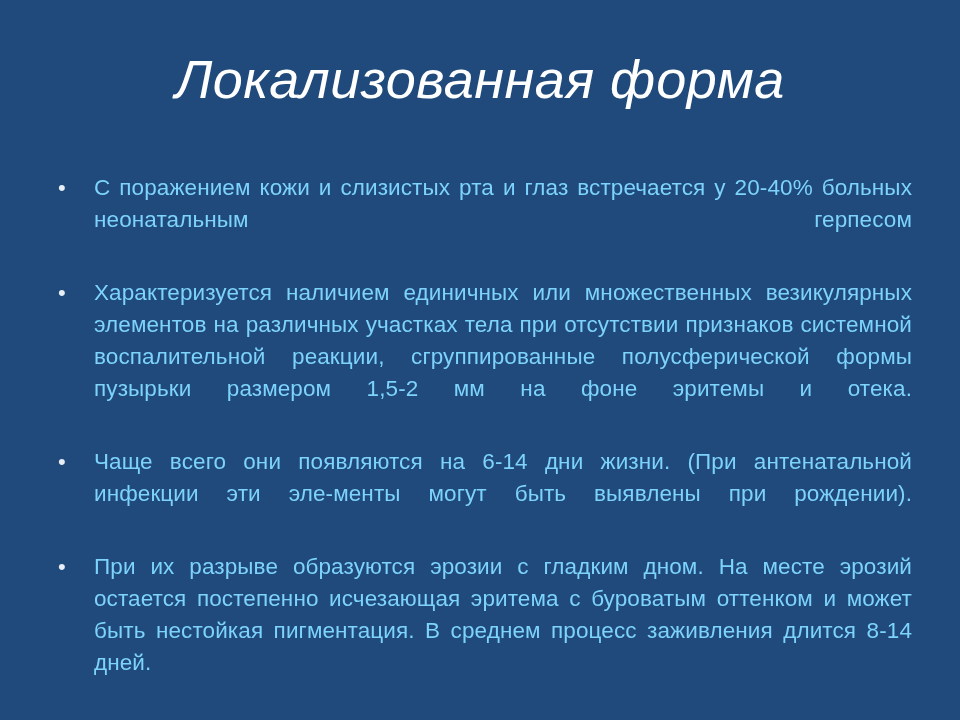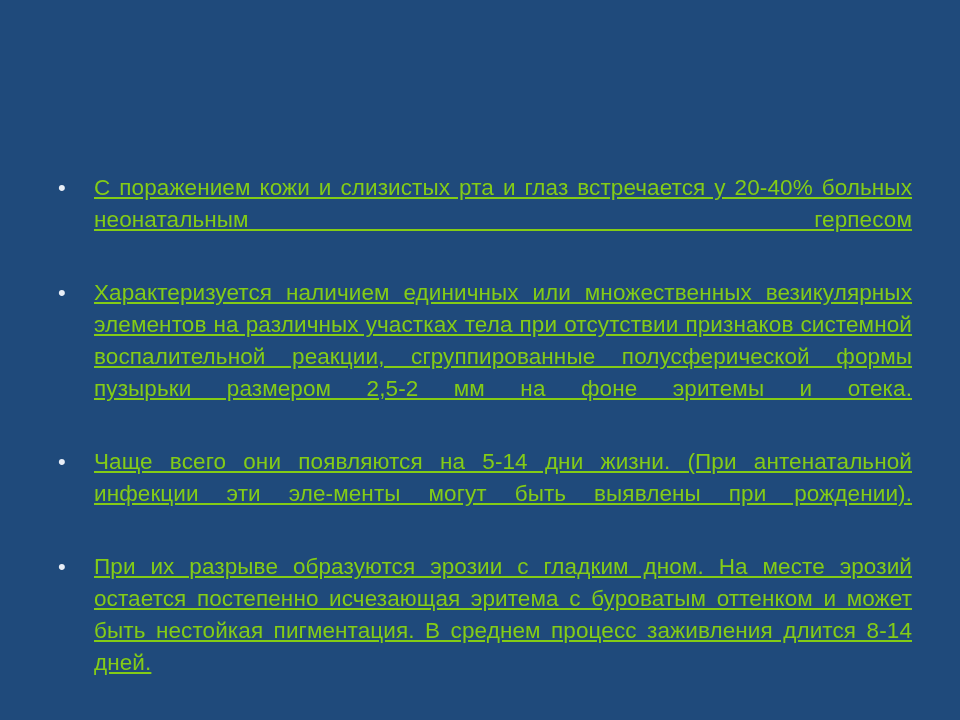"Локализованная форма" div.slide-title { html: none -> <div>Локализованная форма</div> }
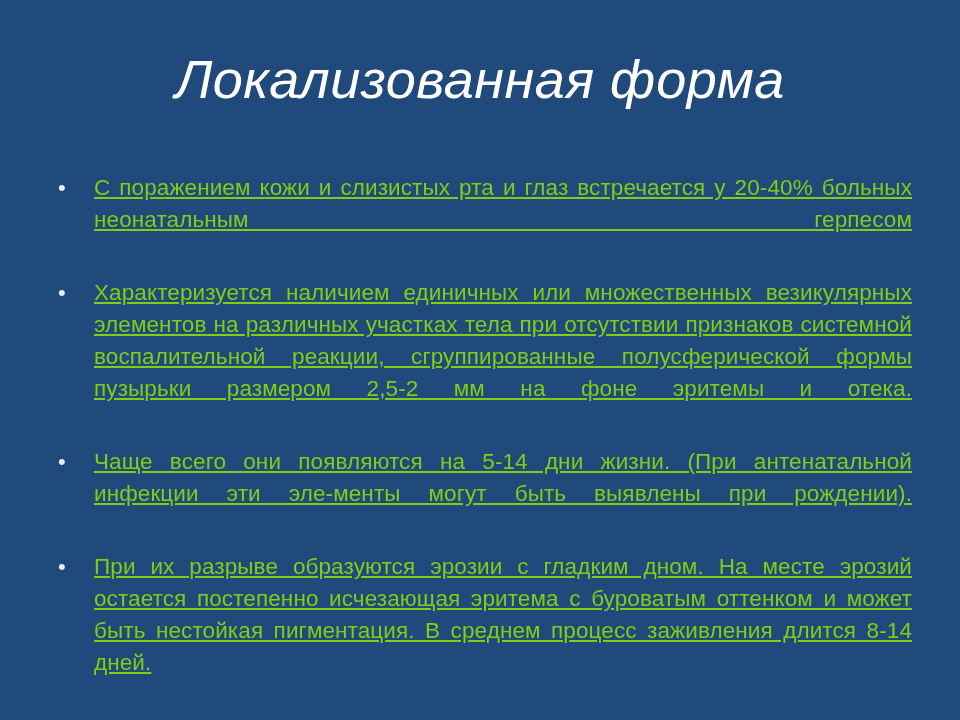"С поражением кожи и слизистых" .bullet-text { color: #84cc16 -> #7dd3fc; text-decoration: underline -> none }
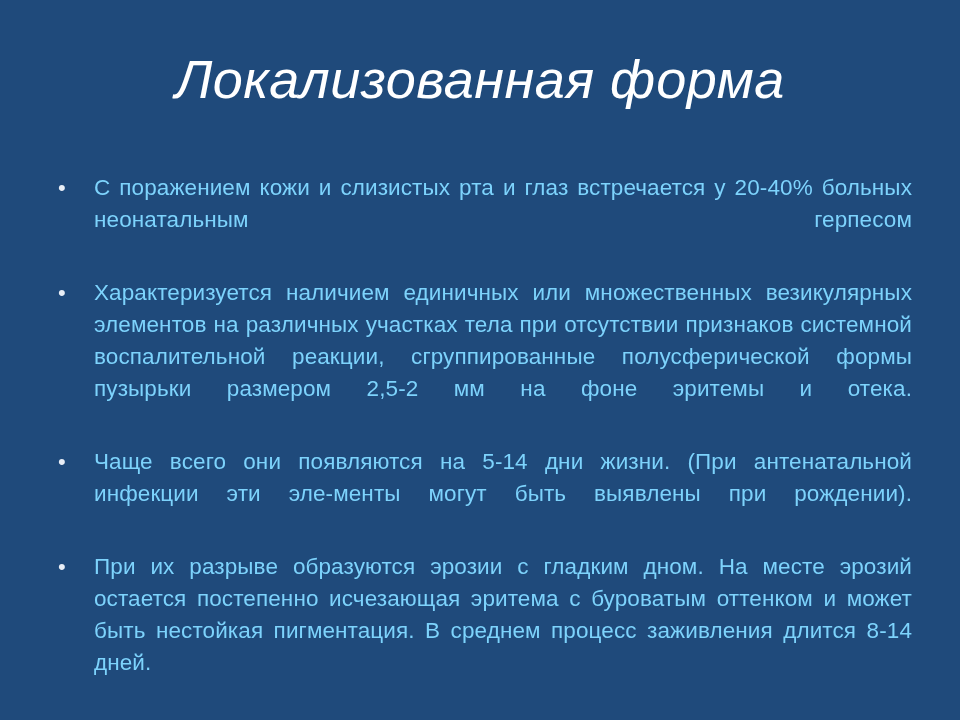"Характеризуется наличием единичных или" span.bullet-text { text: 2,5-2 -> 1,5-2 }
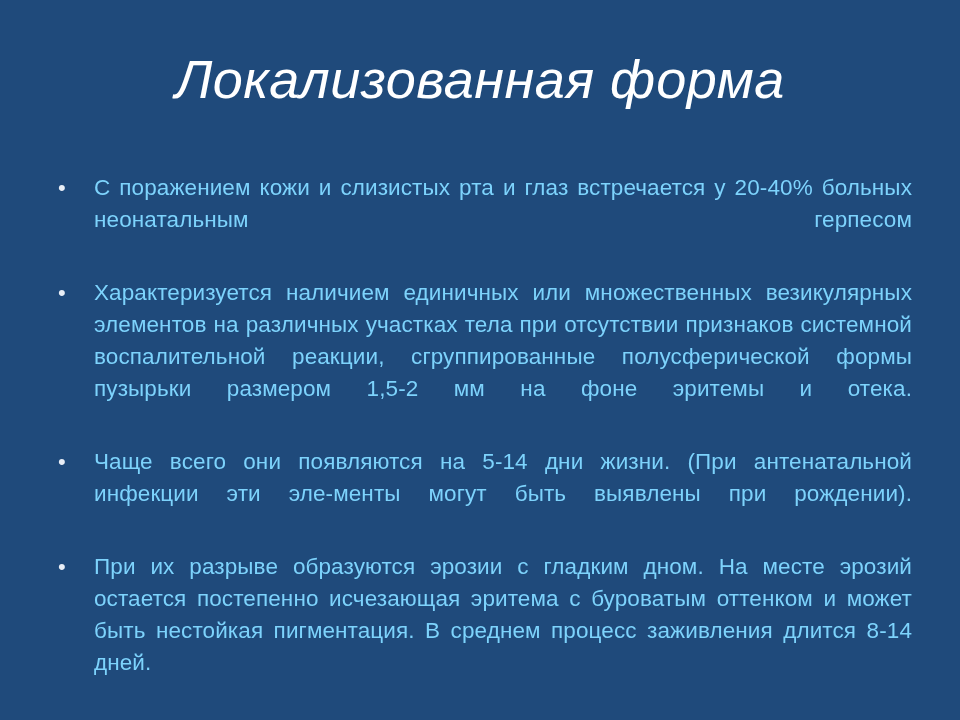"Чаще всего они появляются на" span.bullet-text { text: 5-14 -> 6-14 }
